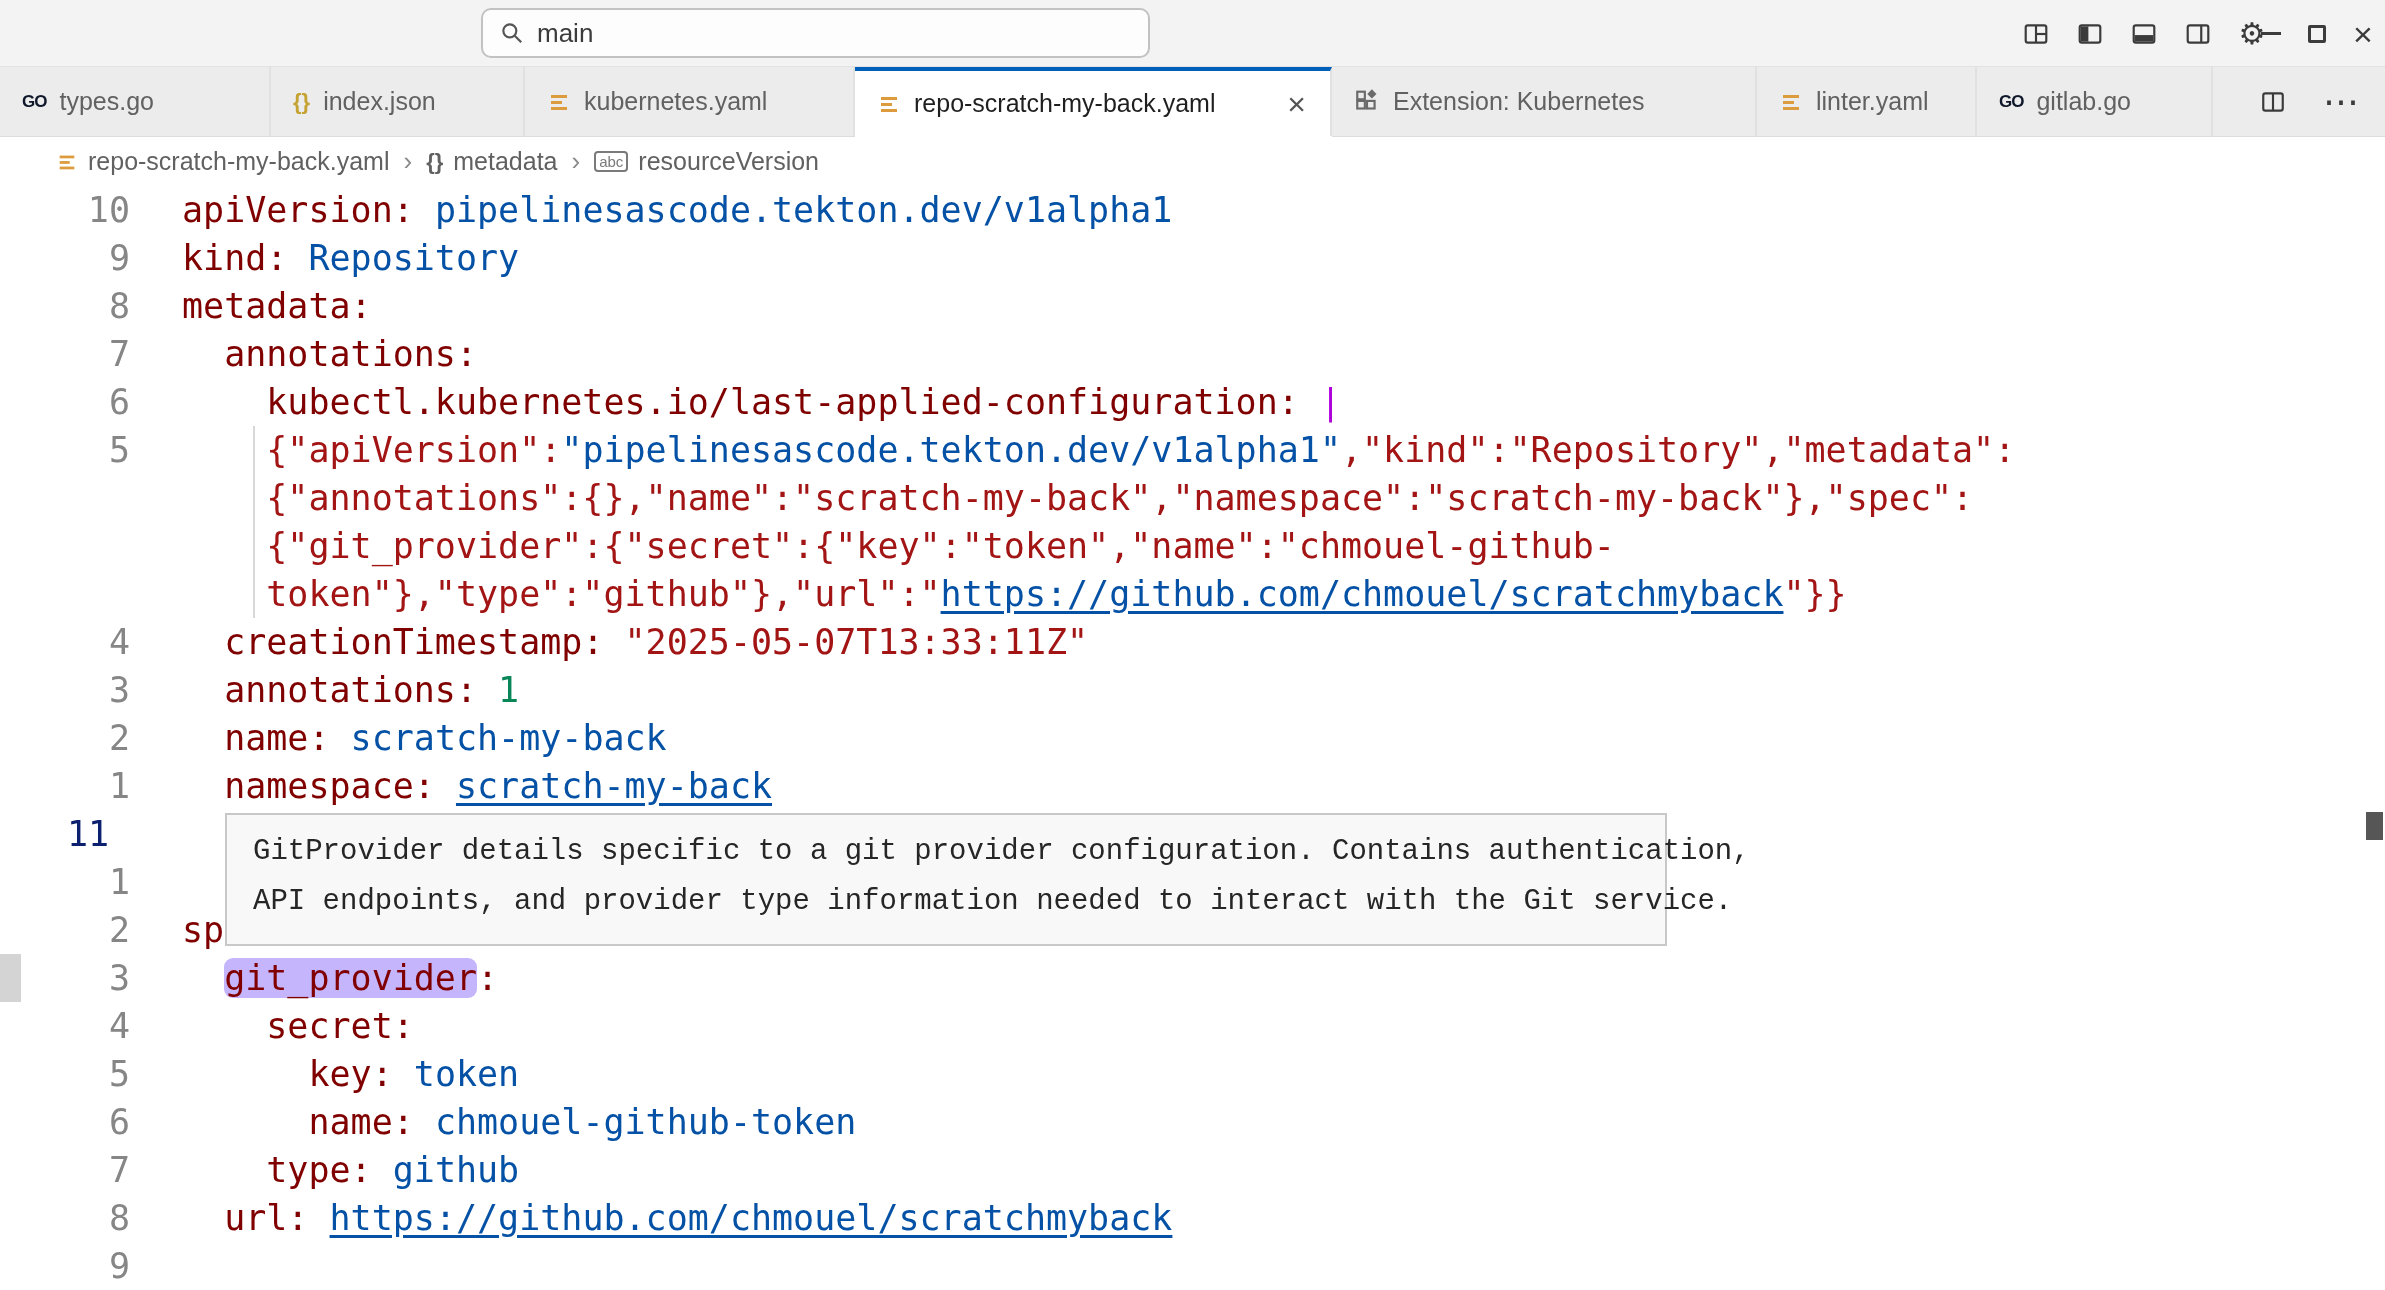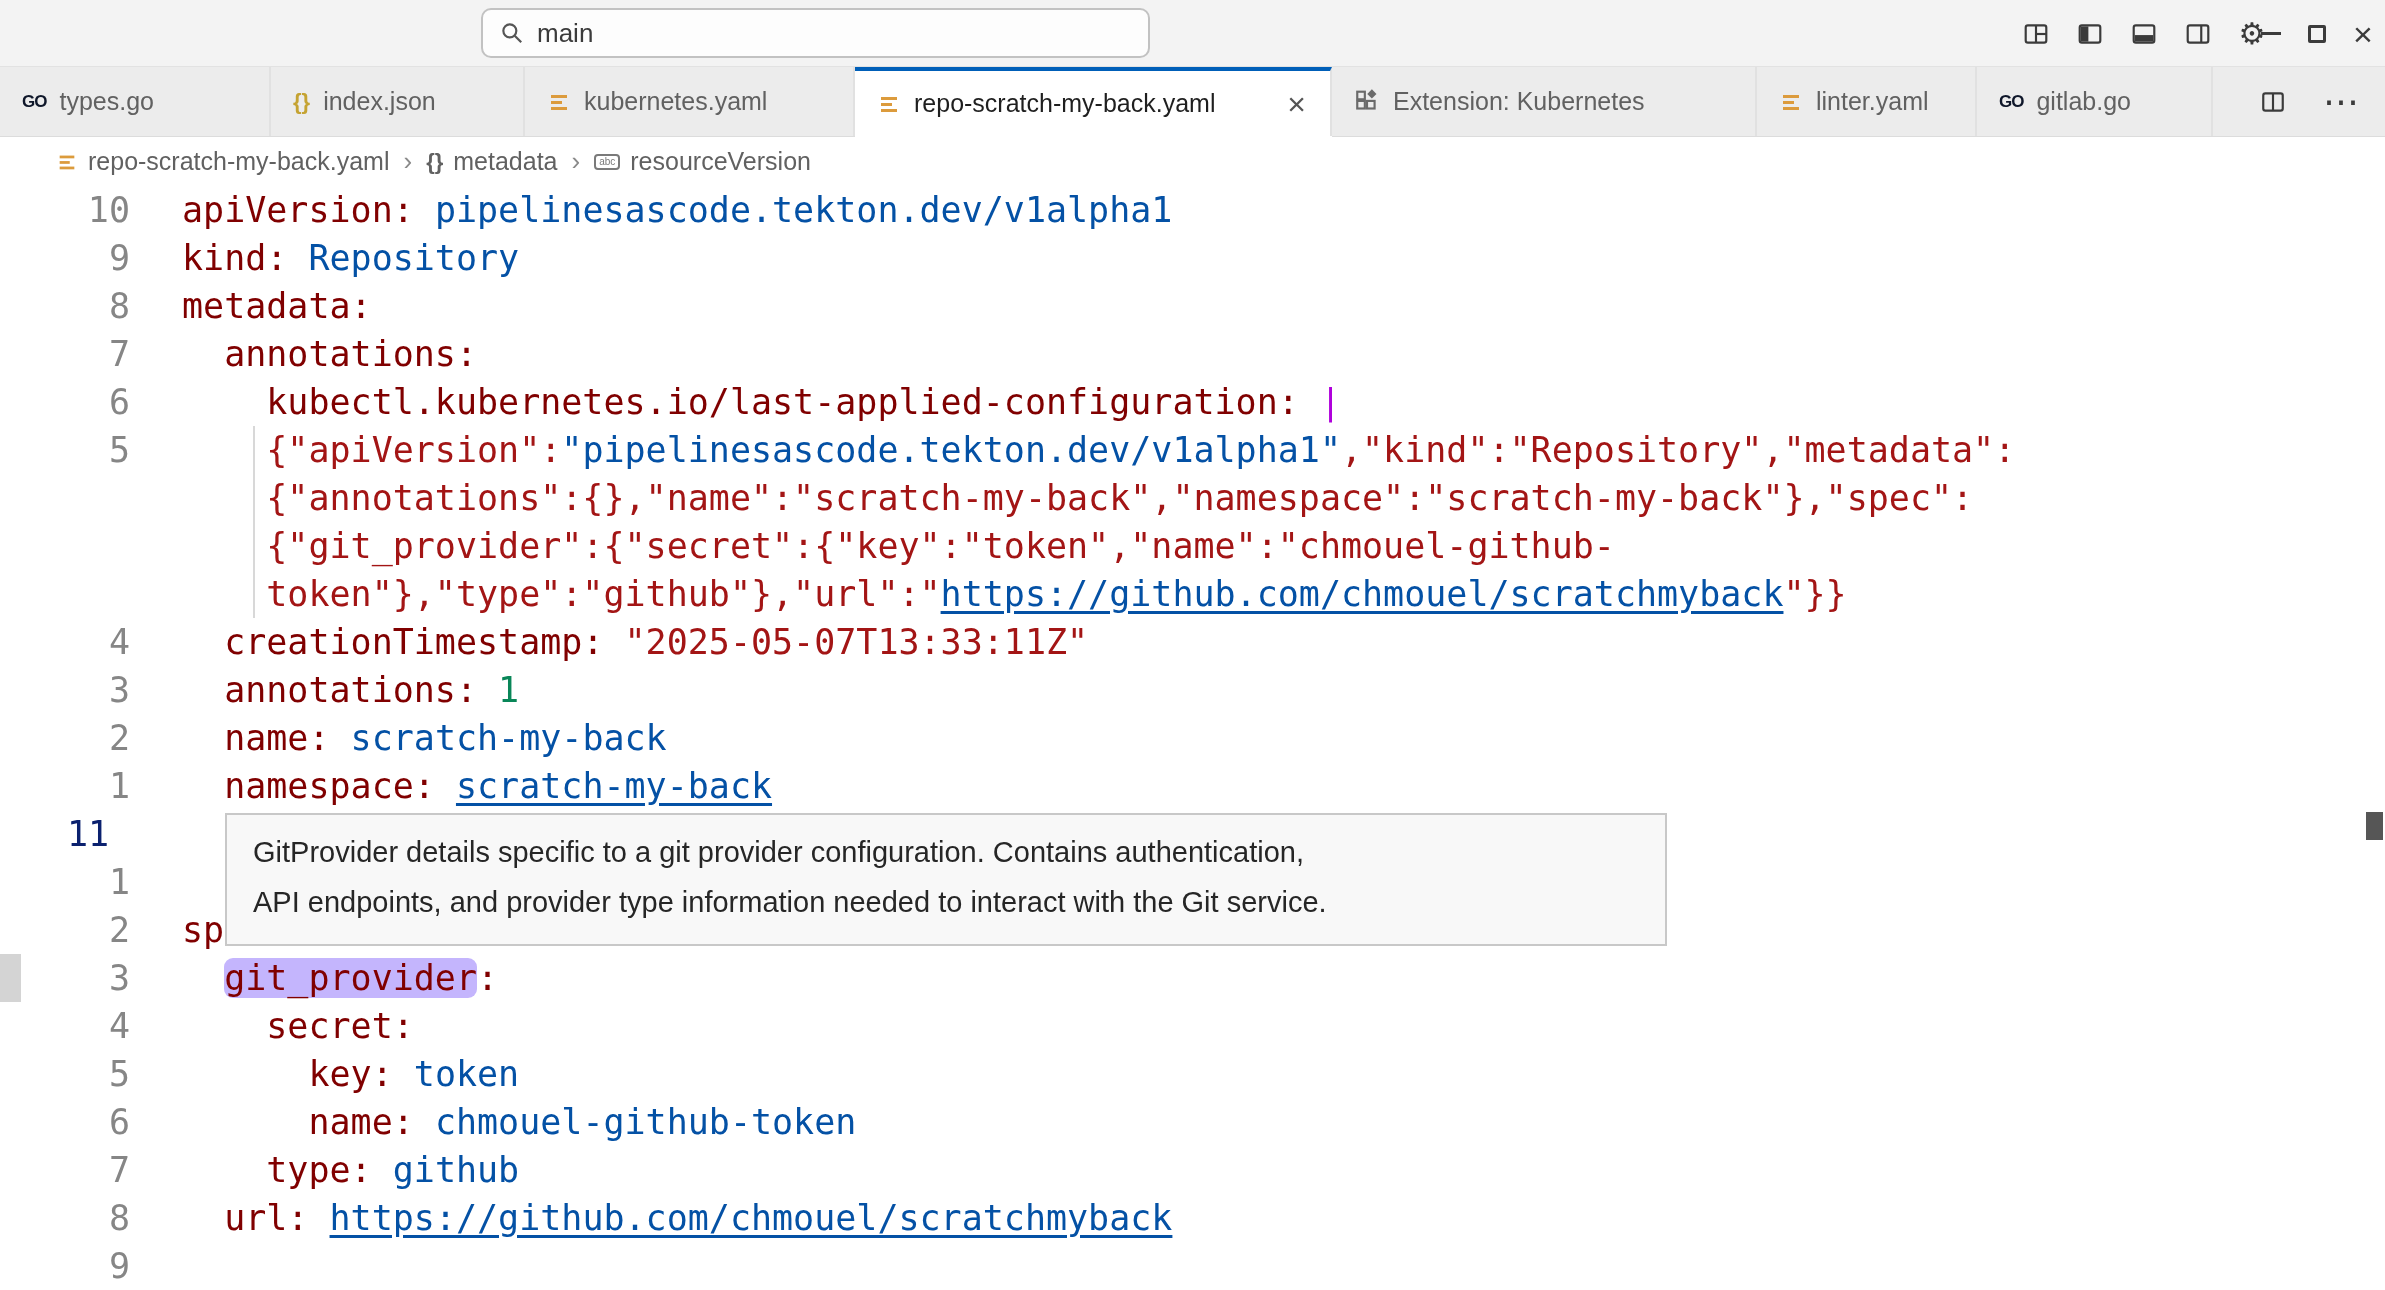"abc" .abc-box { font-size: 10px -> 15px }
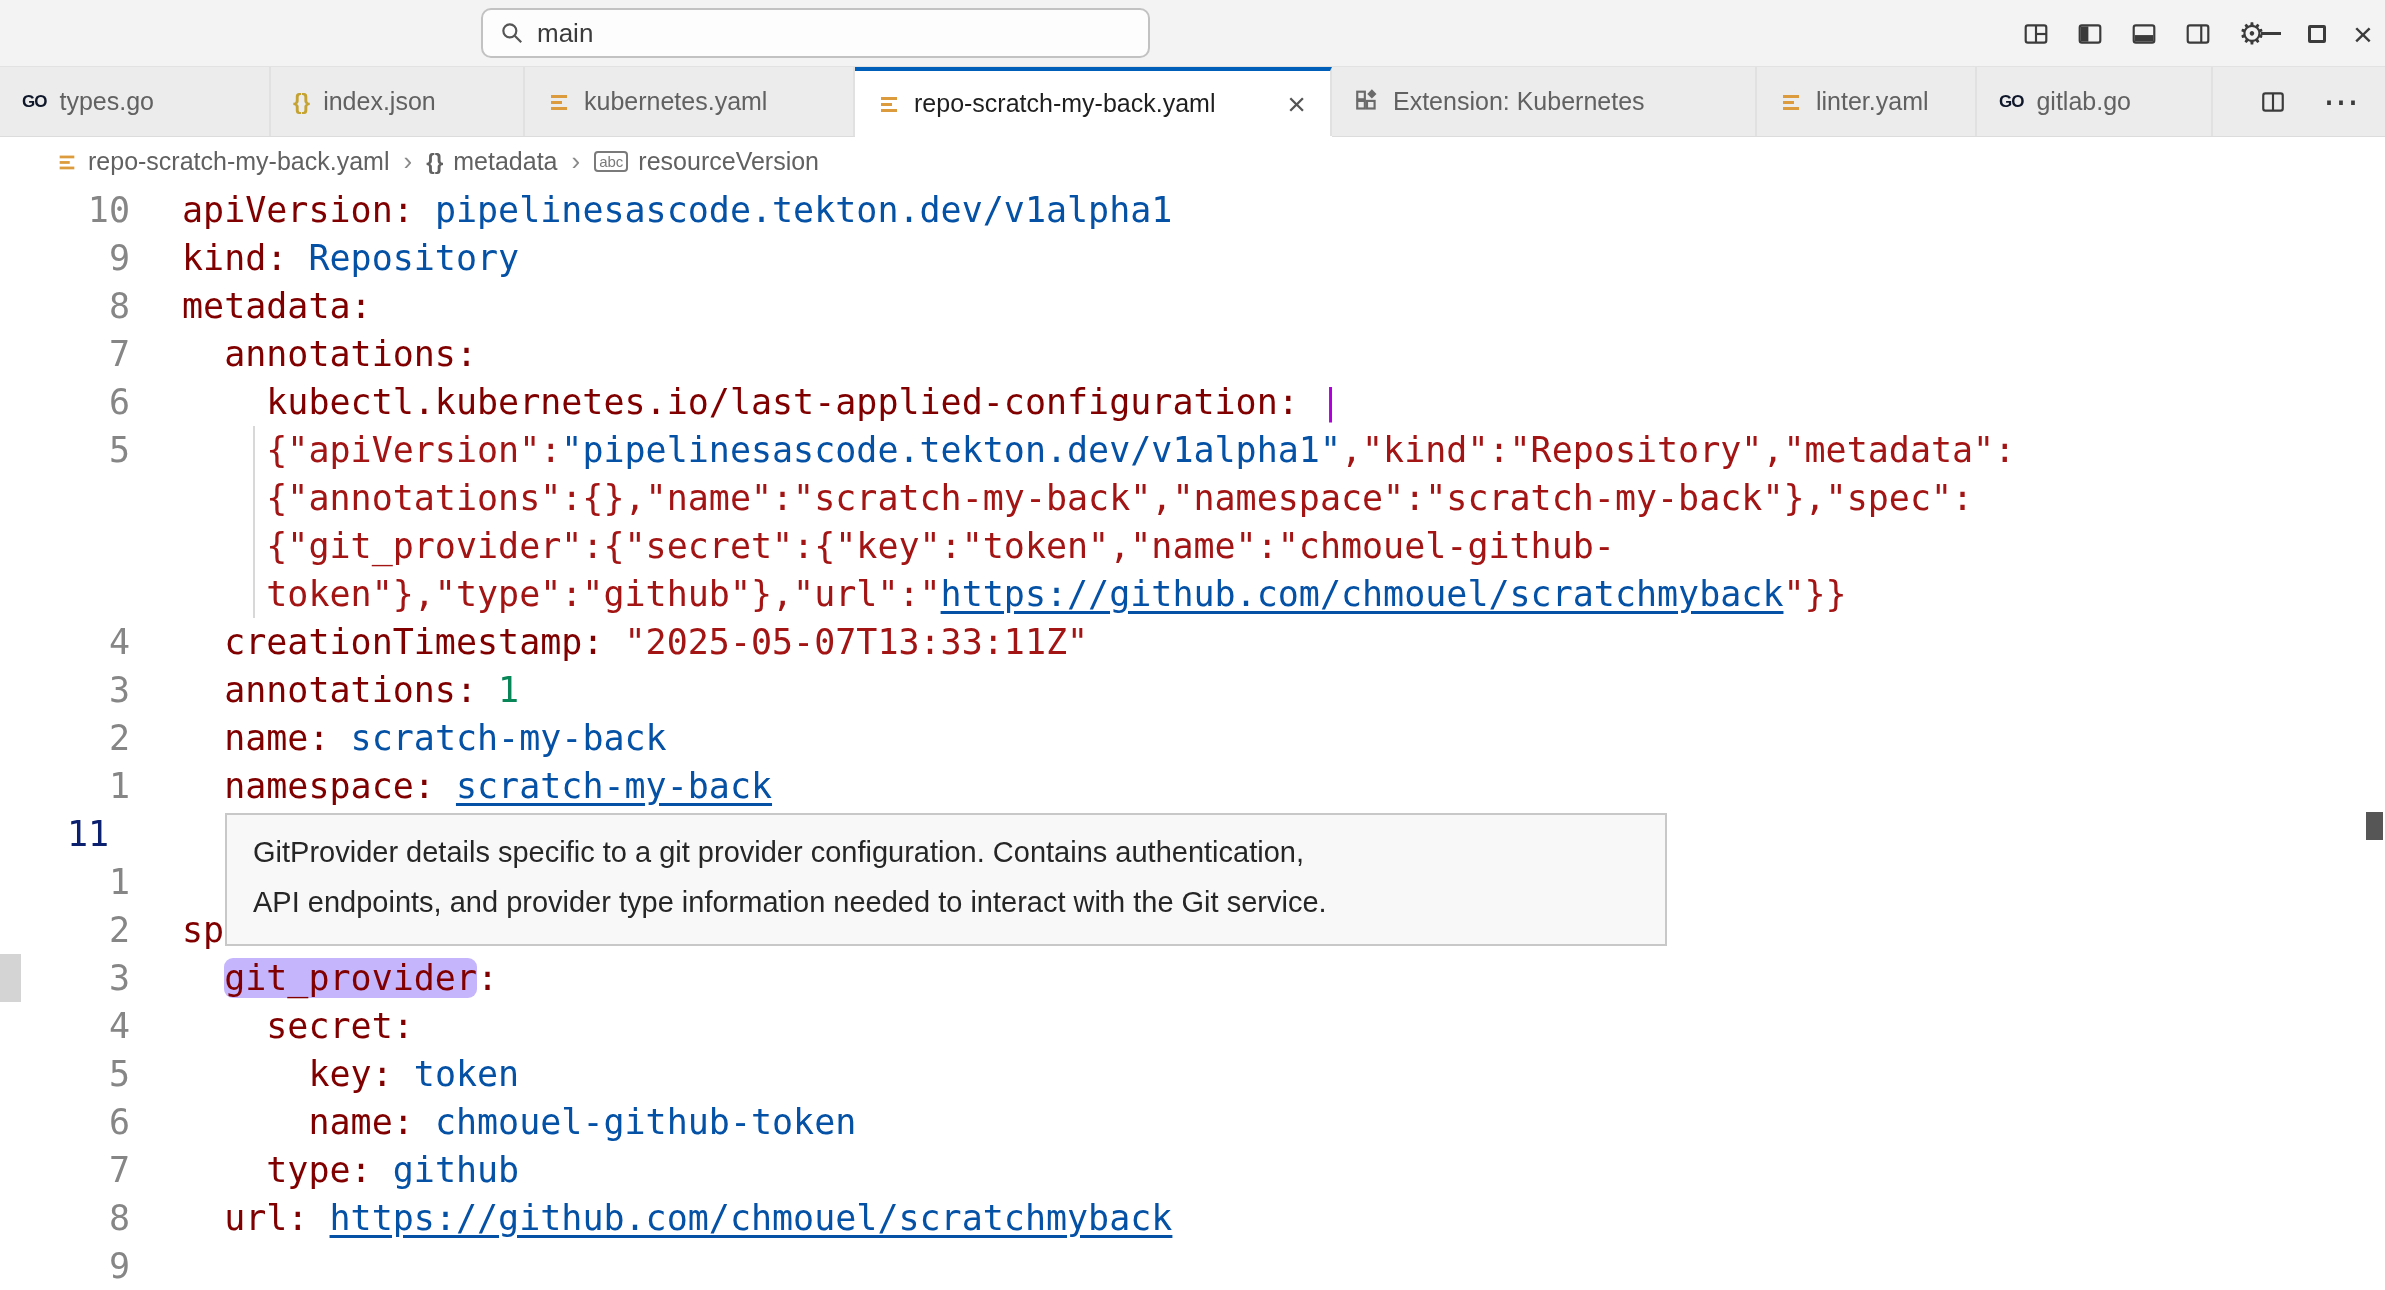"GitProvider details specific to a" .hover-tip { font-family: Liberation Sans, sans-serif -> Liberation Mono, monospace }
